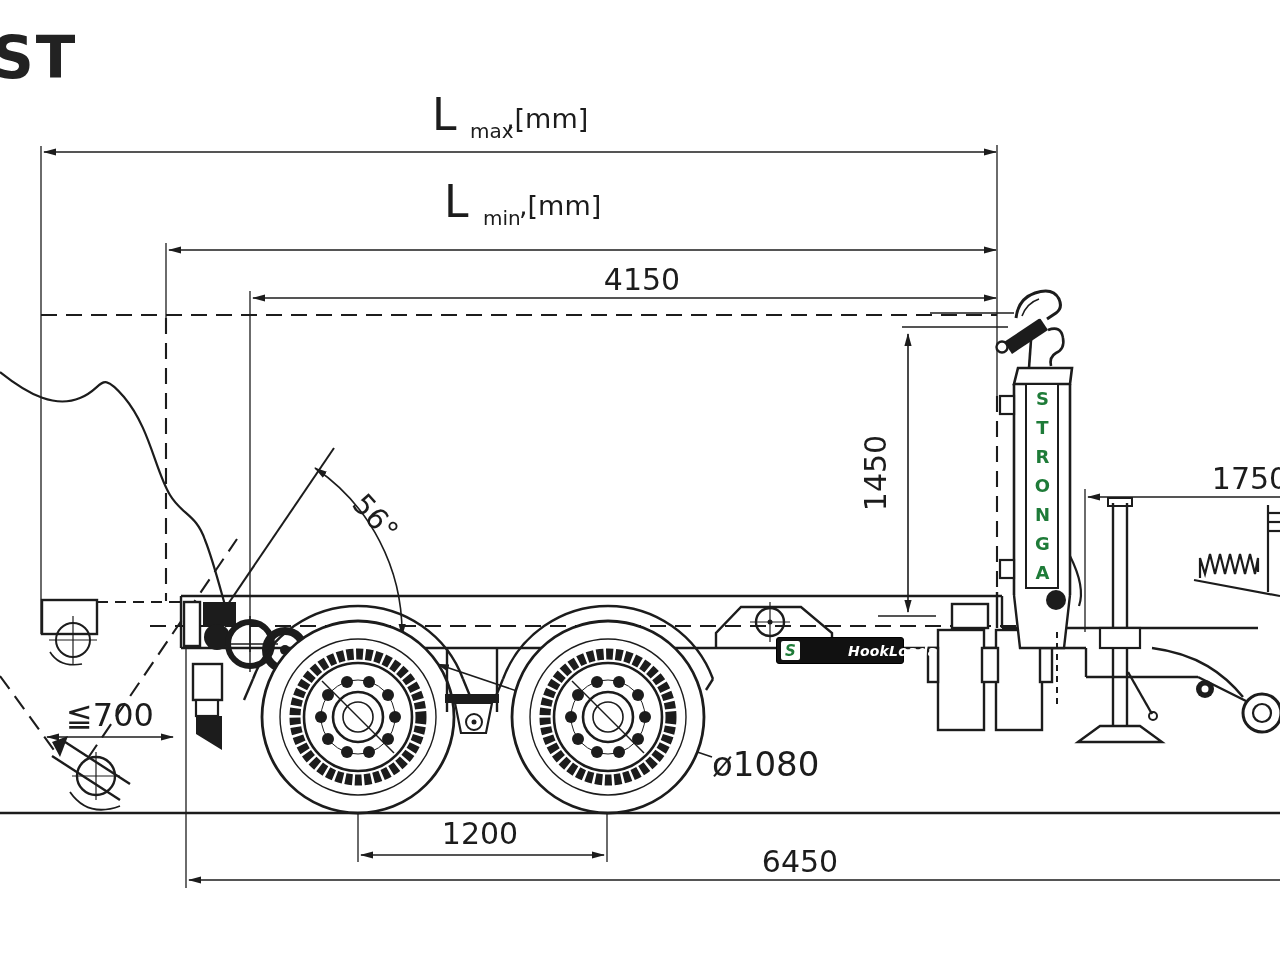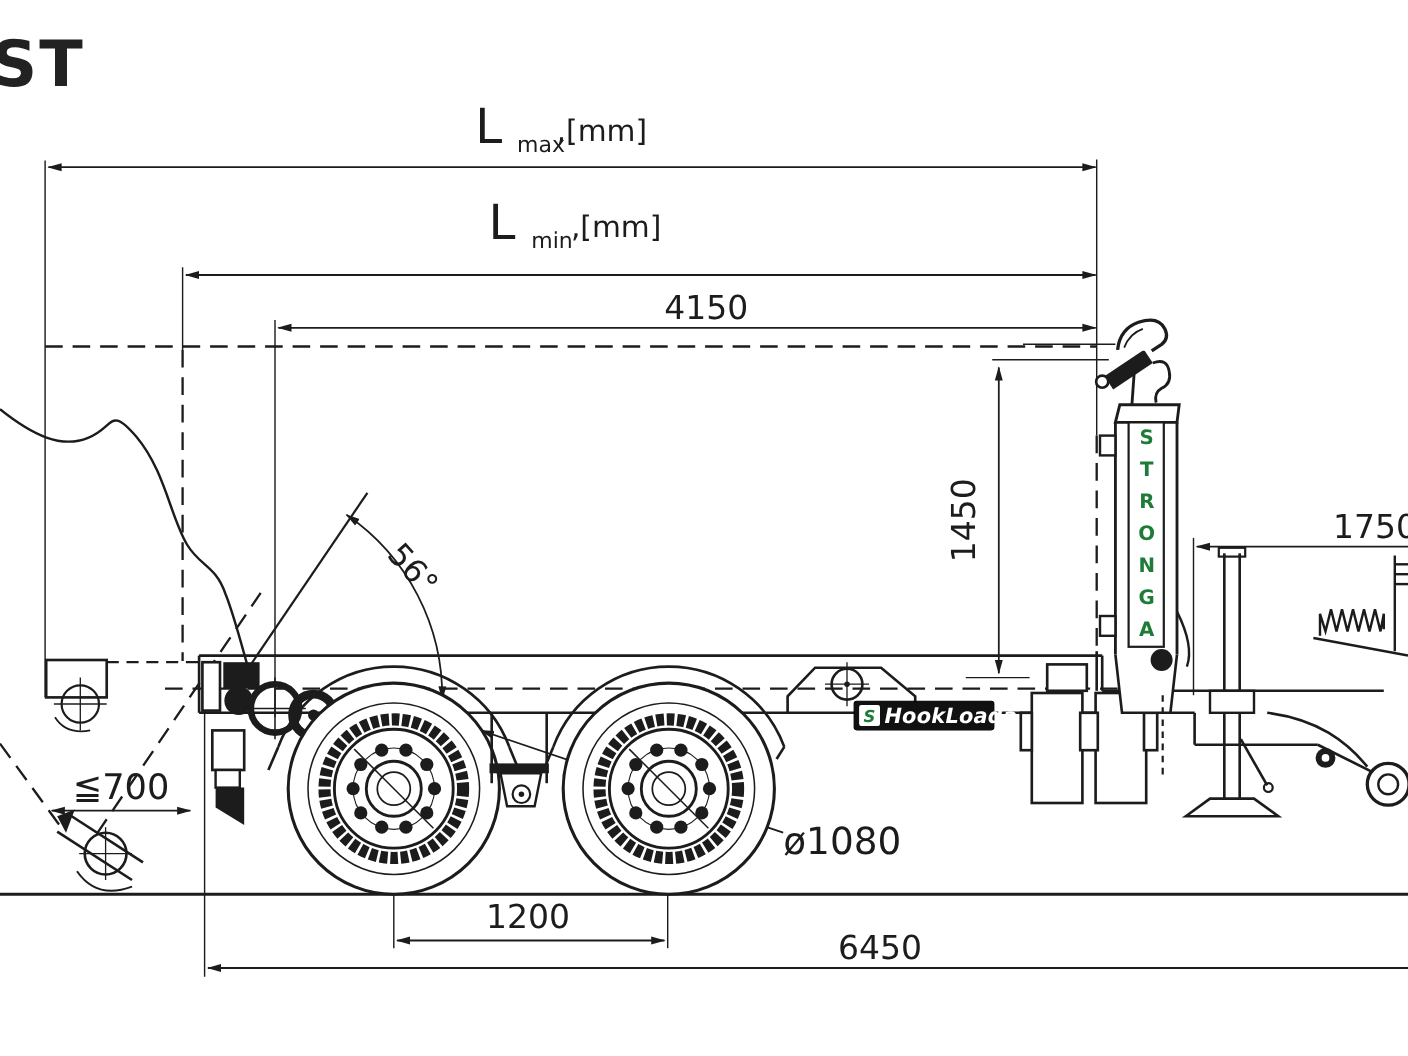"HookLoada" .hl-text { font-size: 19px -> 14px; margin-left: none -> 44px }
